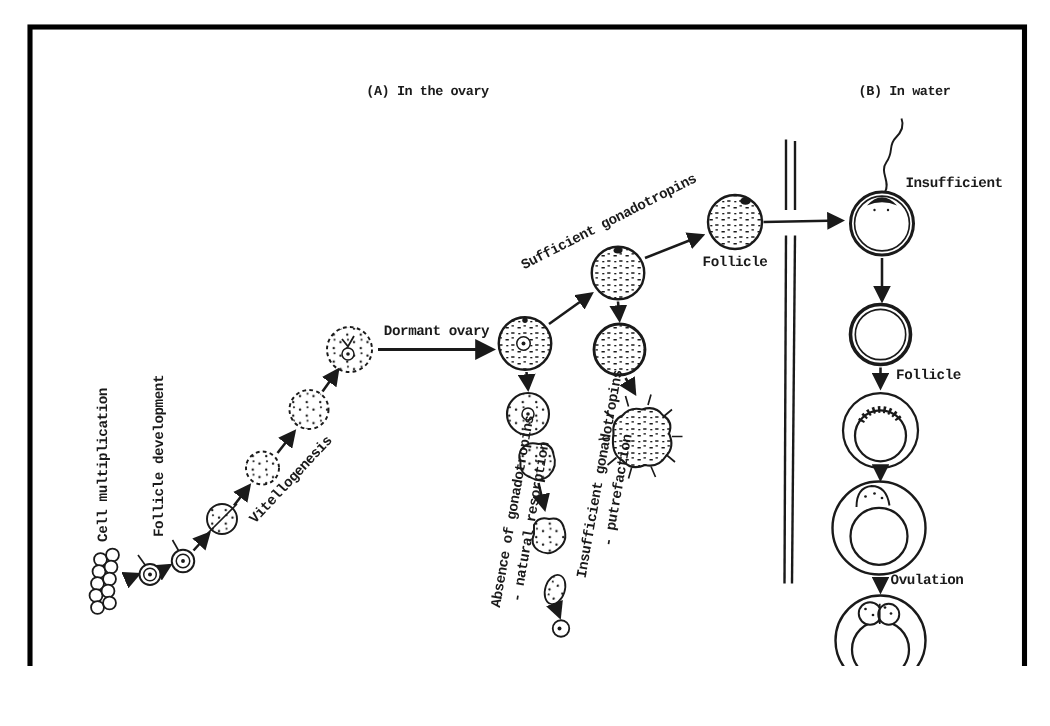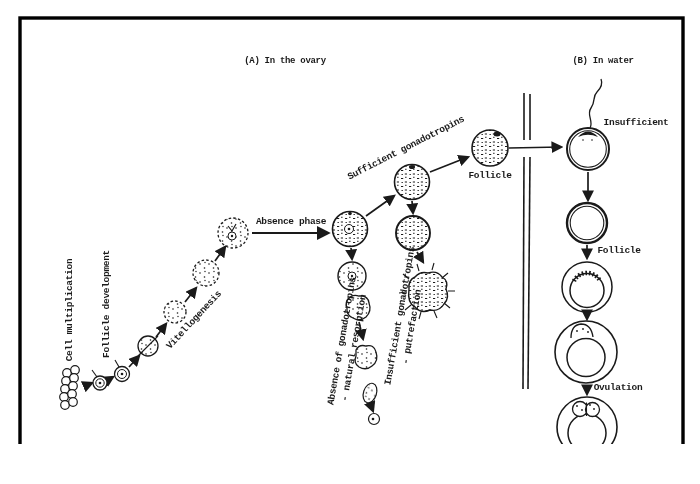"Absence phase" div.label { text: Absence phase -> Dormant ovary }
